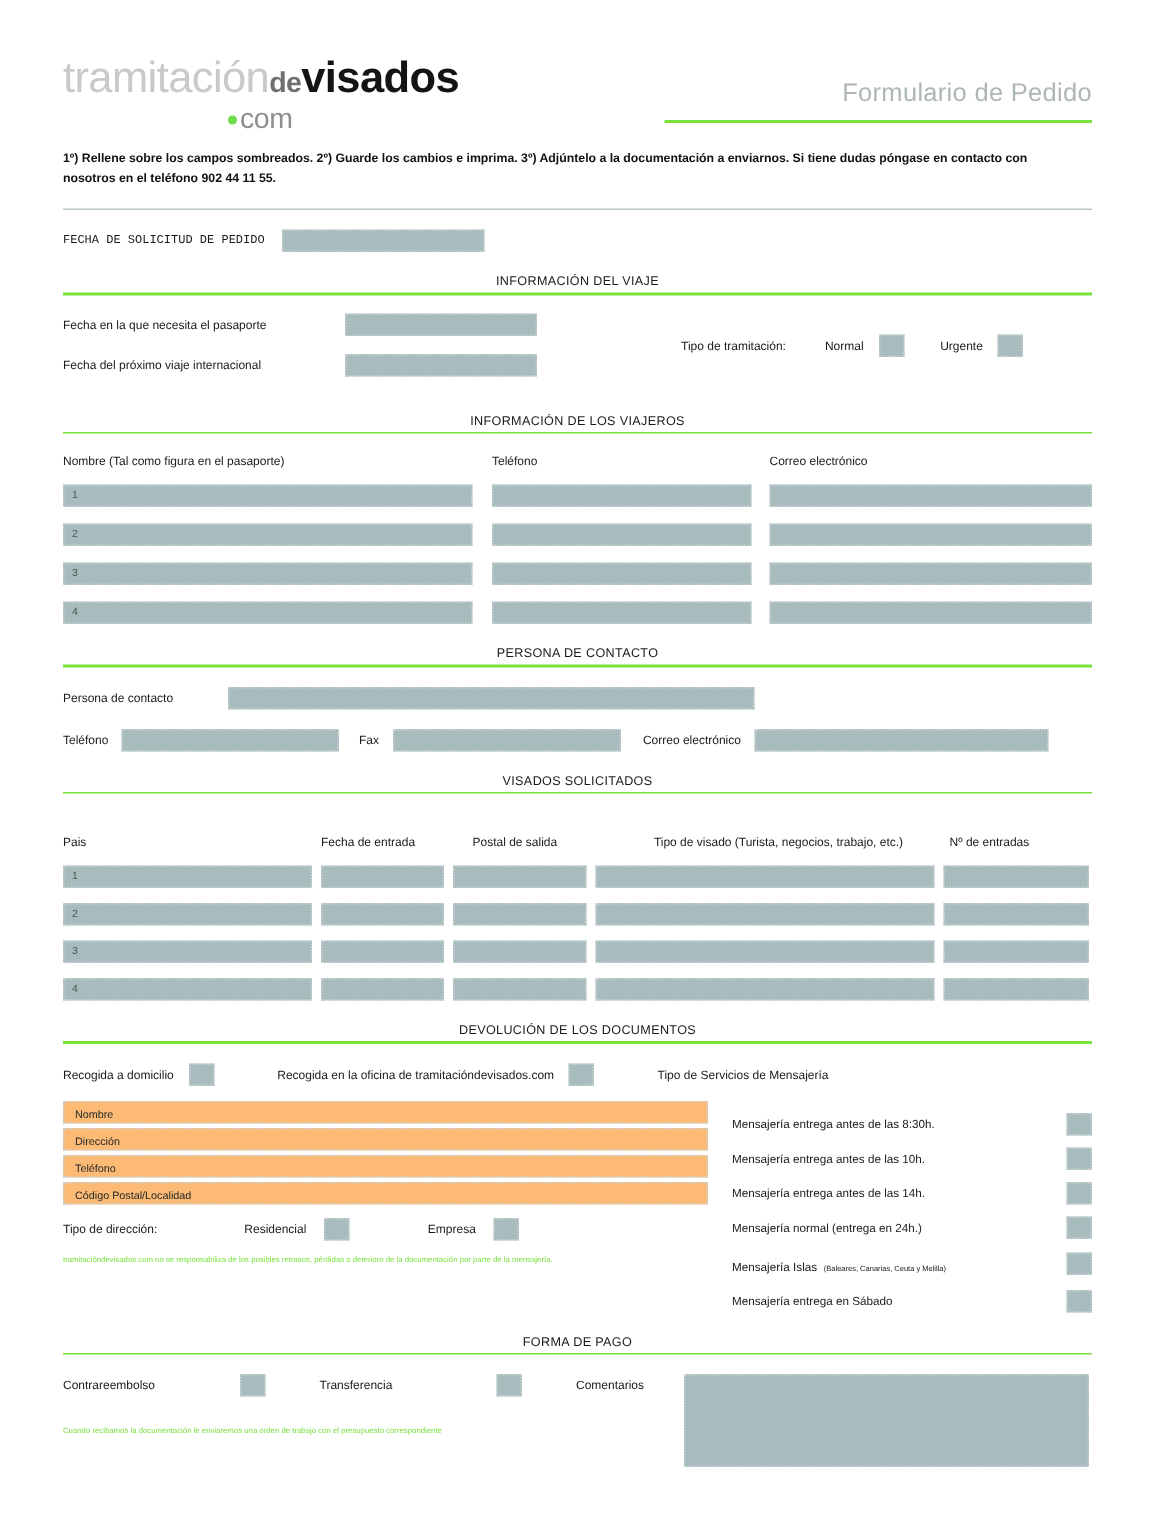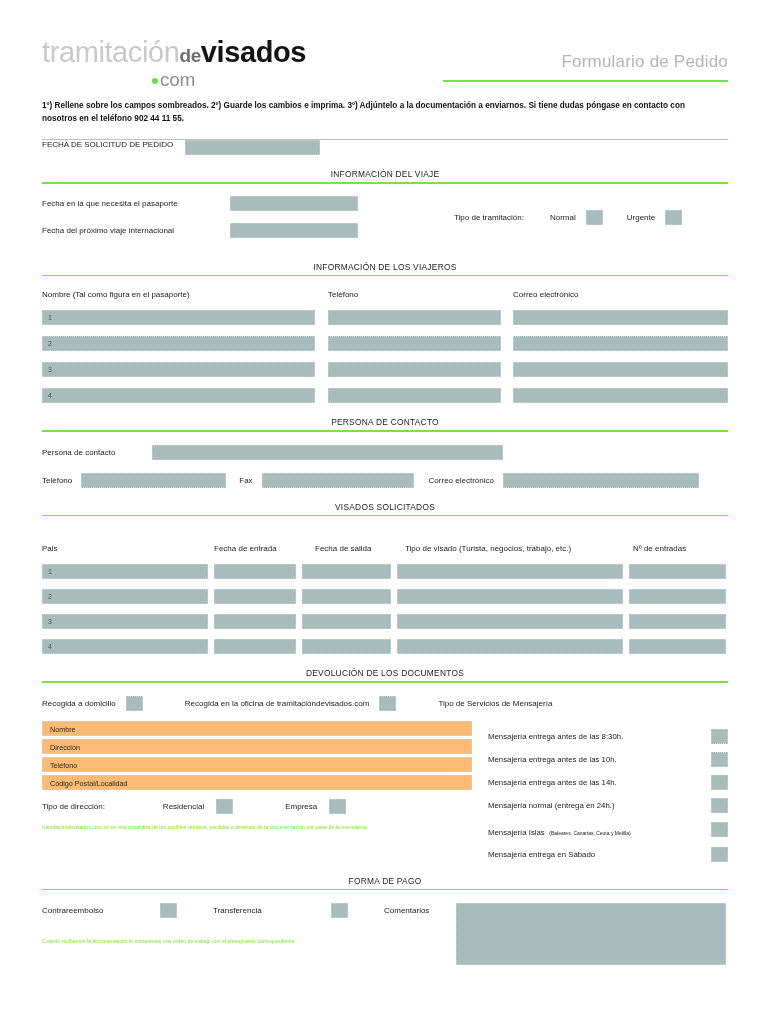"FECHA DE SOLICITUD DE PEDIDO" .solicitud { align-items: flex-start -> center; font-family: none -> Liberation Mono, monospace; margin-top: none -> 13px }
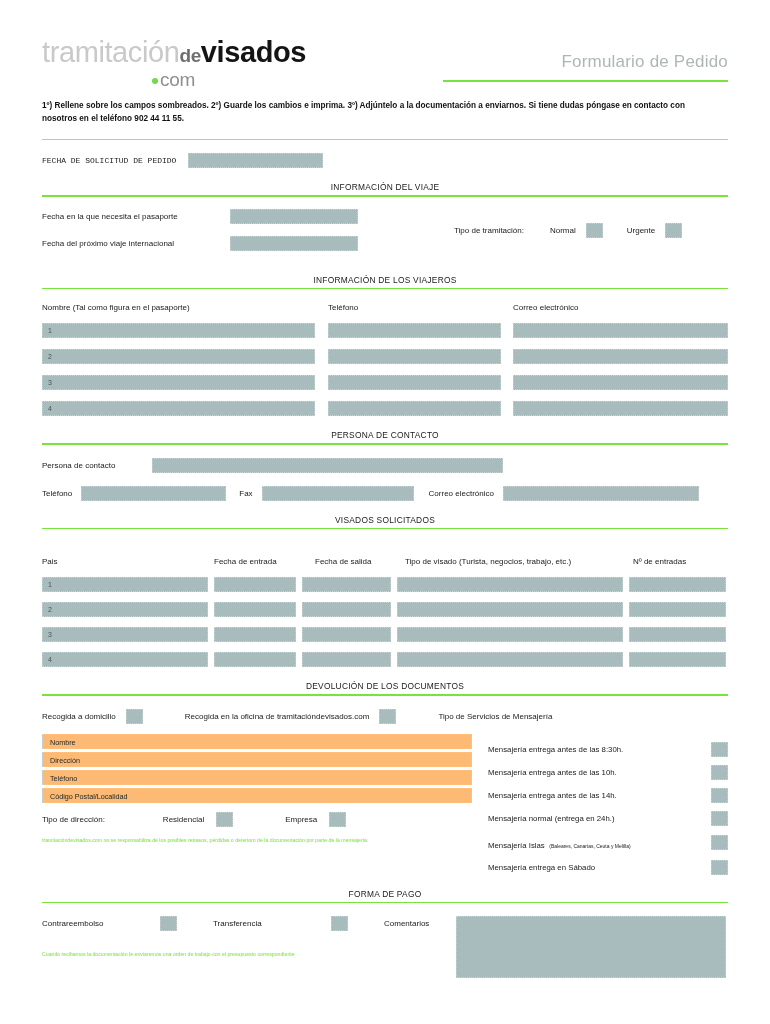"Fecha de salida" span.lbl { text: Fecha -> Postal }
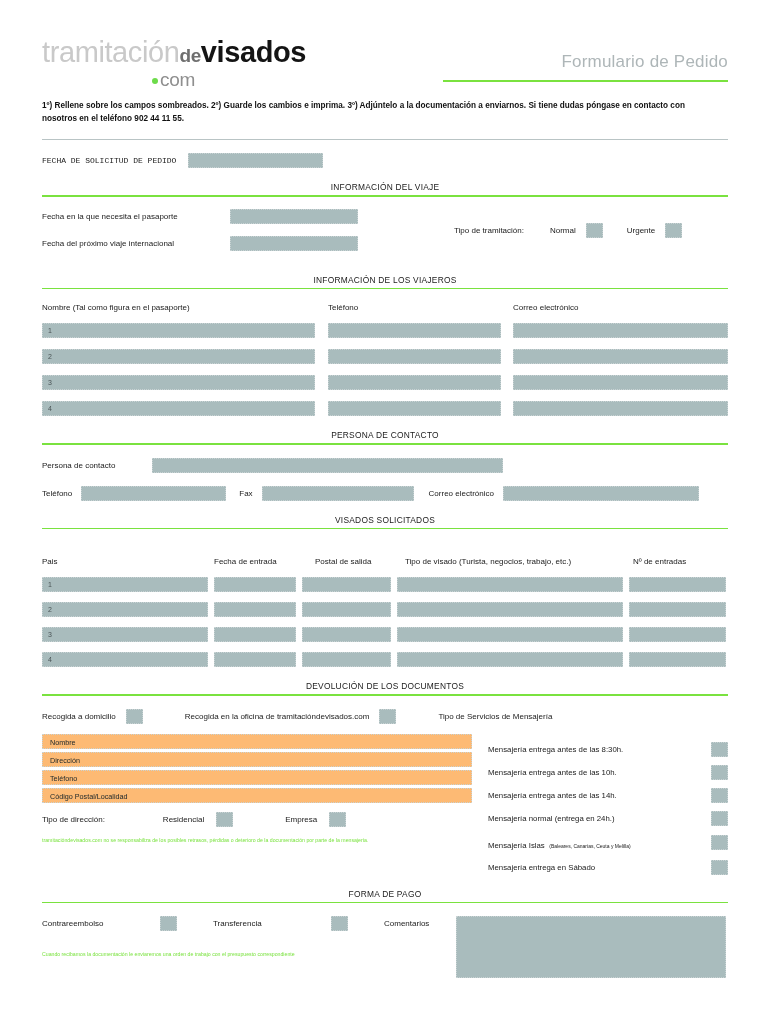"Tipo de visado (Turista, negocios," .vis-h4 { text-align: none -> center }
